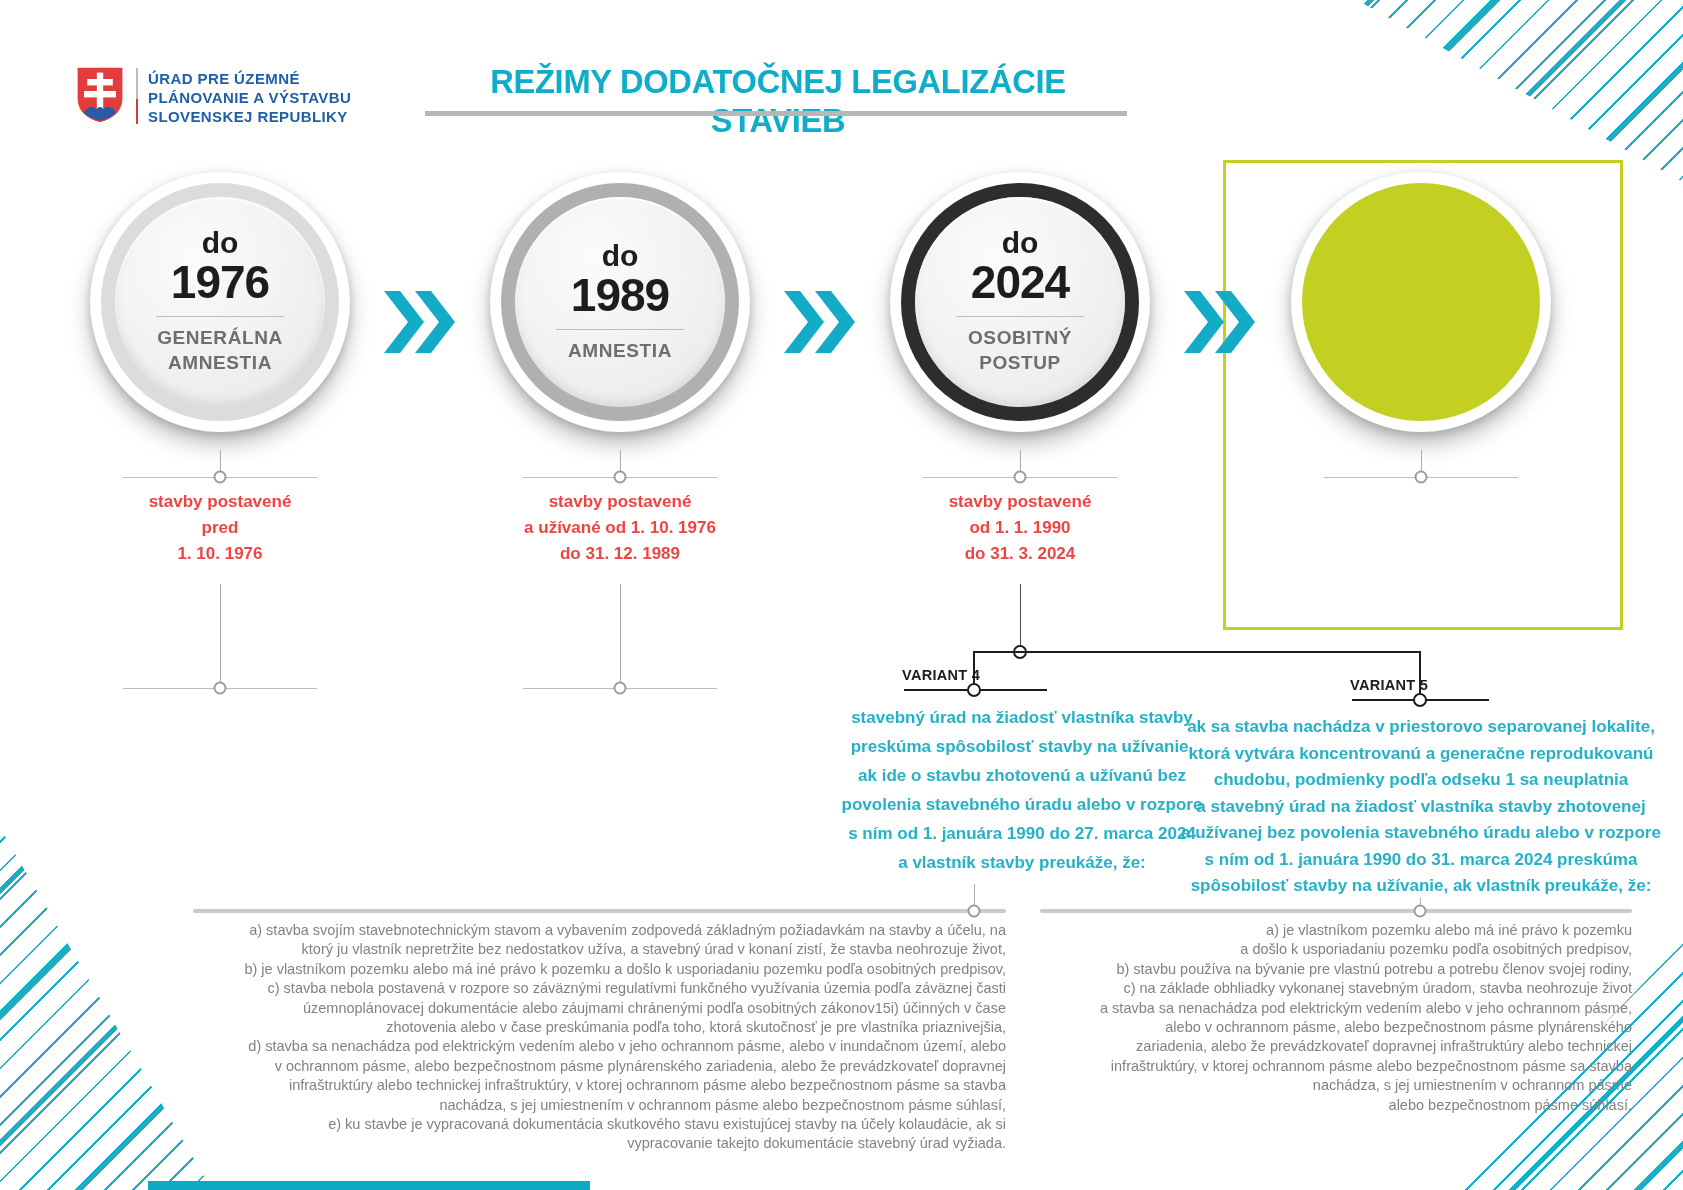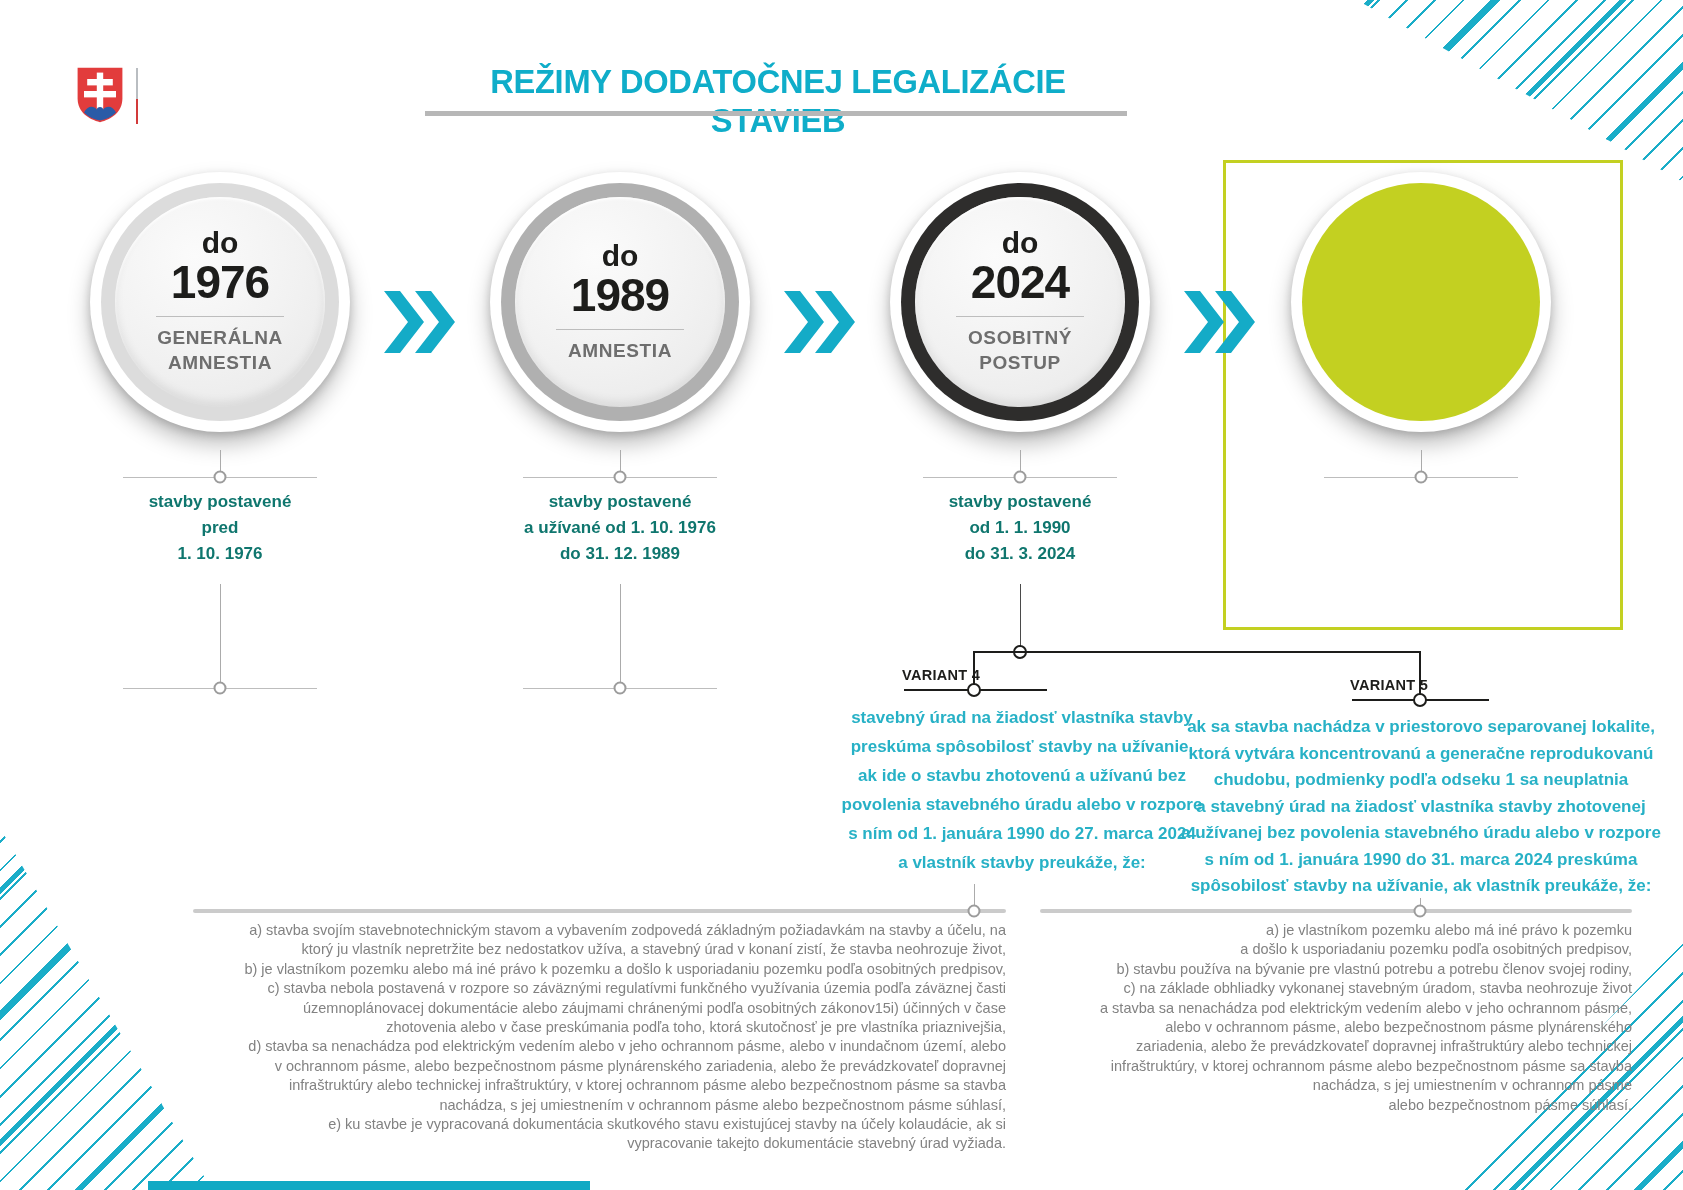"ÚRAD PRE ÚZEMNÉ" div.logo-text { html: none -> <div> <div>ÚRAD PRE ÚZEMNÉ</div> <div>PLÁNOVANIE A VÝSTAVBU</div> <div>SLOVENSKEJ REPUBLIKY</div> </div> }
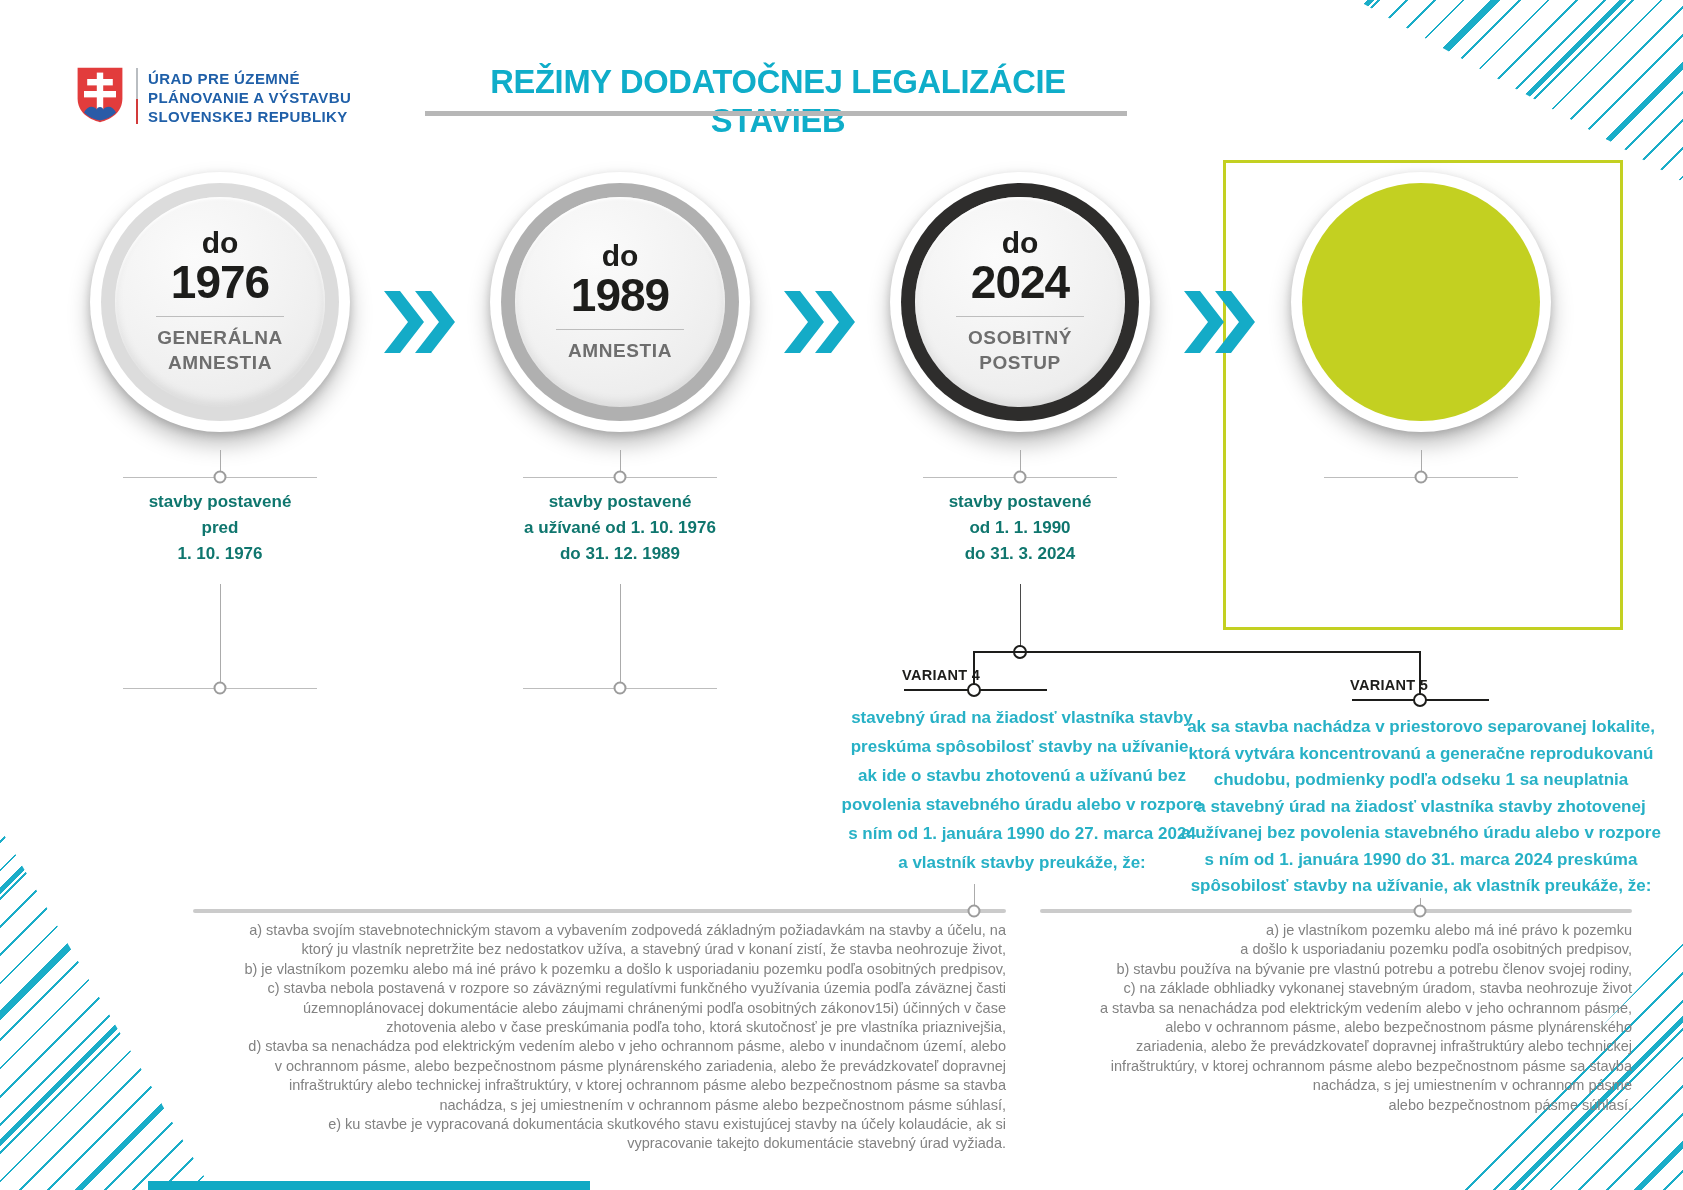"stavby postavené" .desc { color: #0f766e -> #ef4444 }
